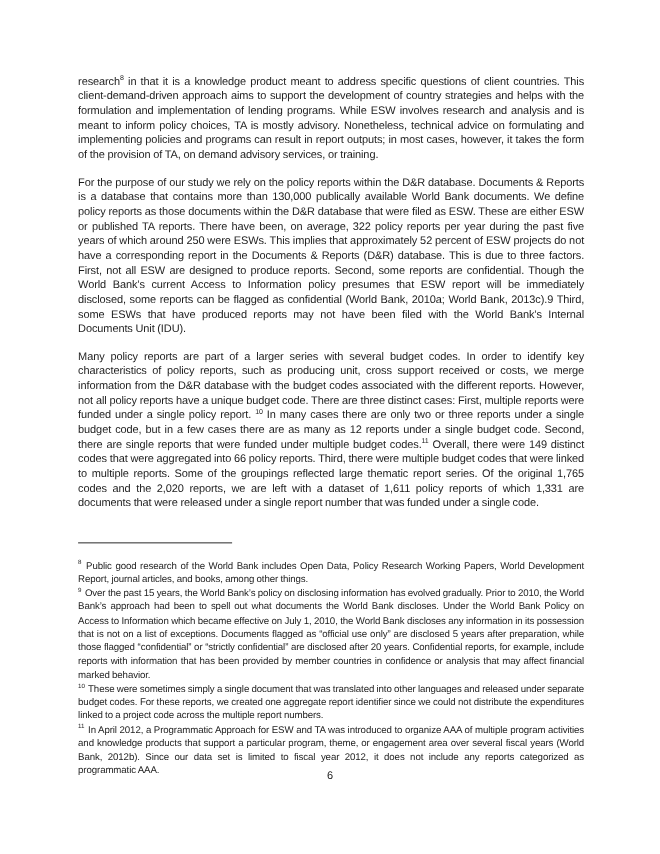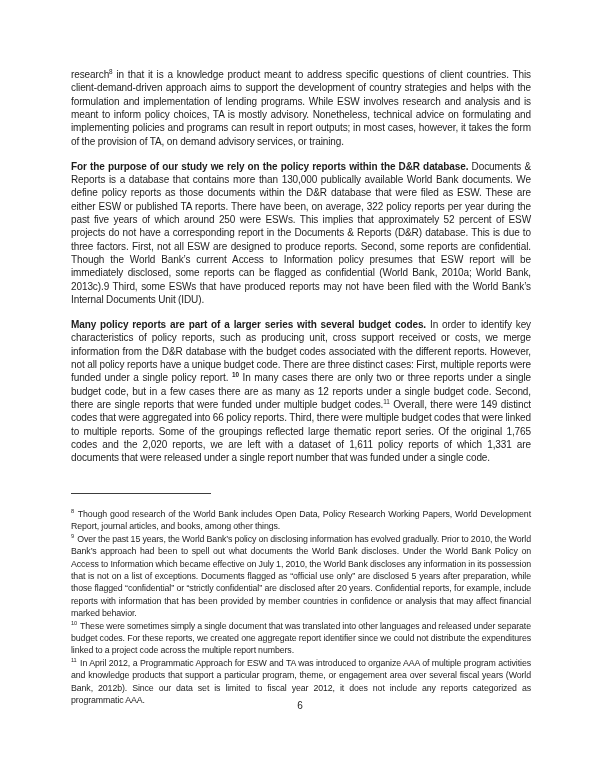"For the purpose of our" .bold { font-weight: bold -> normal }
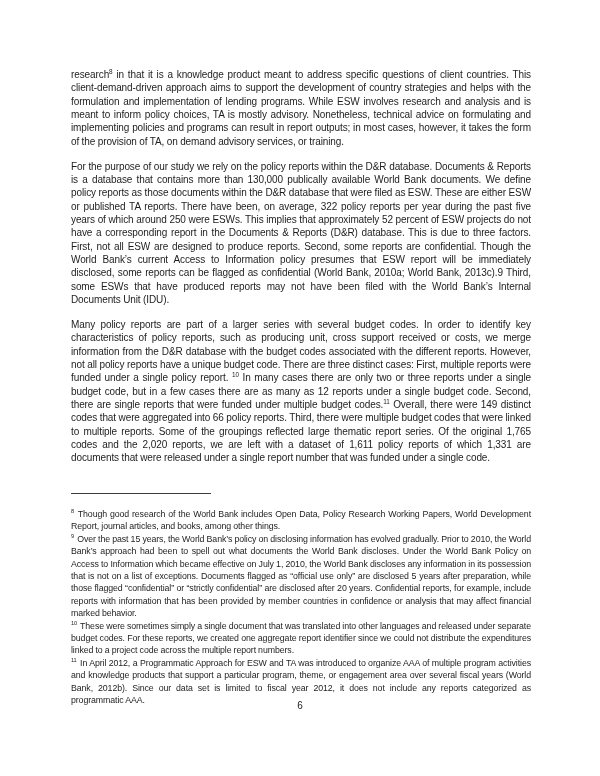"Though good research of the" span { text: Though -> Public }
